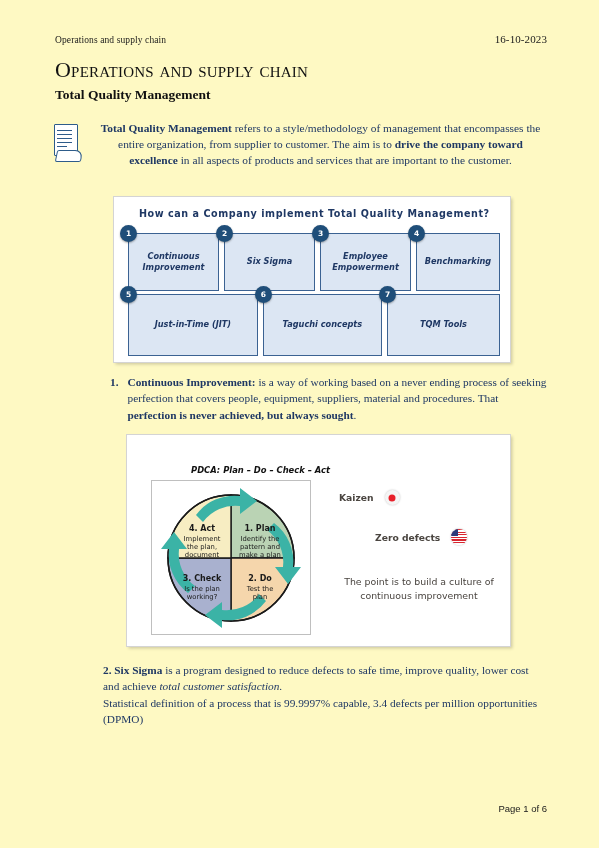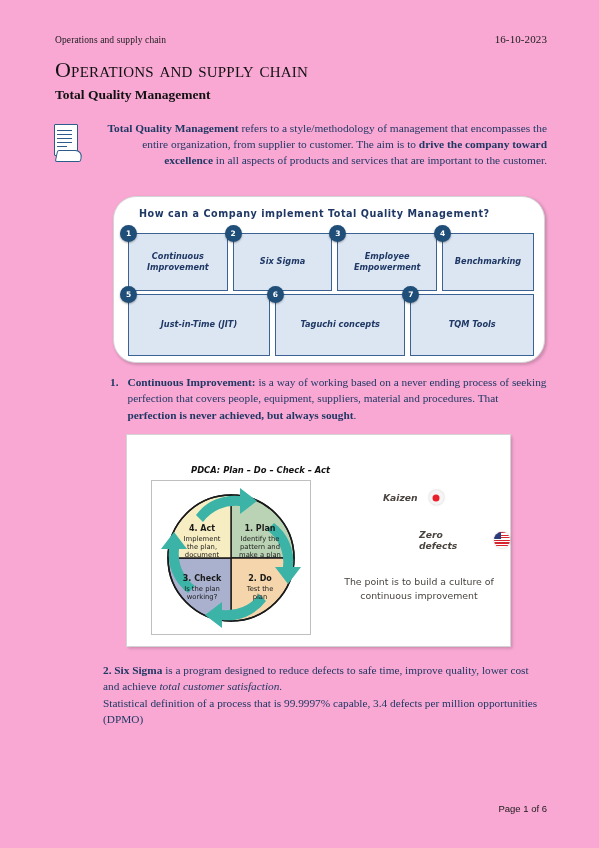"Operations and supply chain" .page { background: #f9a8d4 -> #fef9c3 }
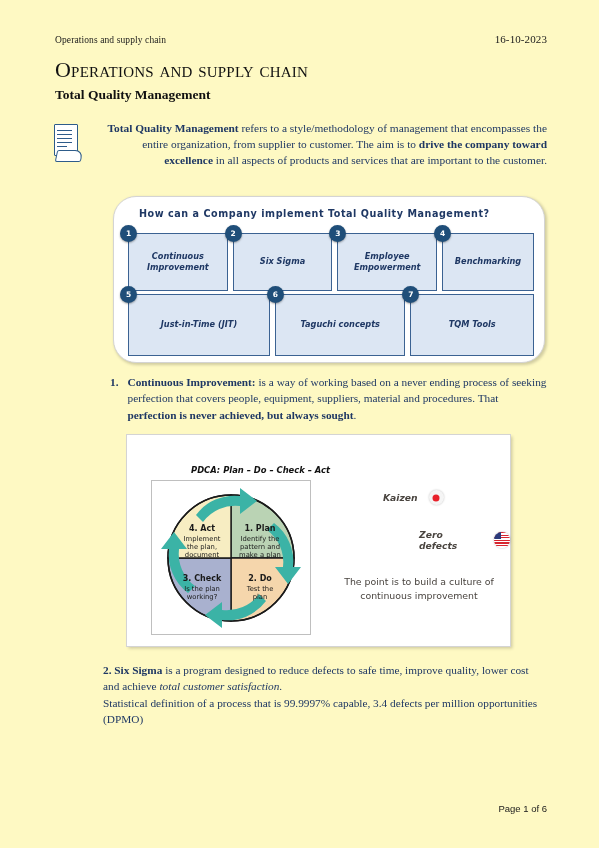"Total Quality Management refers to" .intro-text { text-align: right -> center }
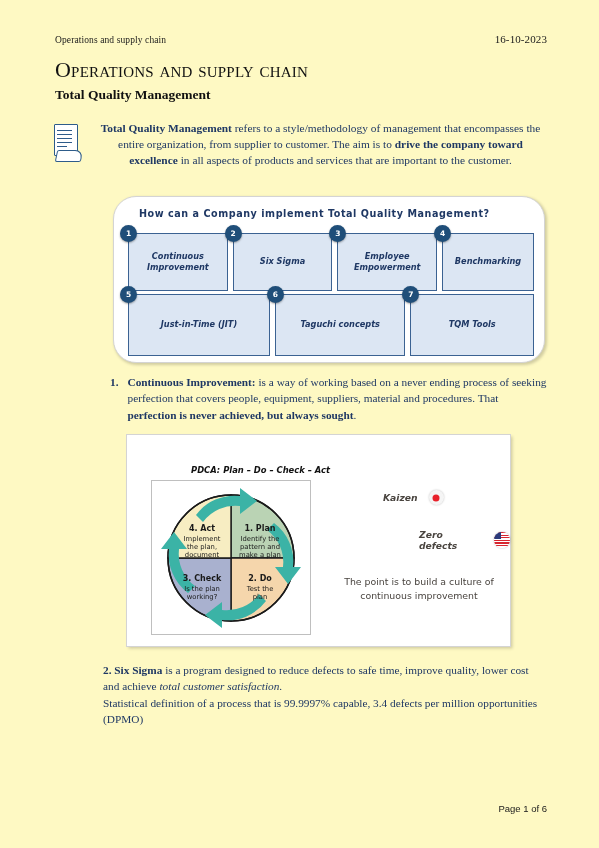"How can a Company implement" #tqm-slide { border-radius: 23px -> none; width: 432px -> 398px }
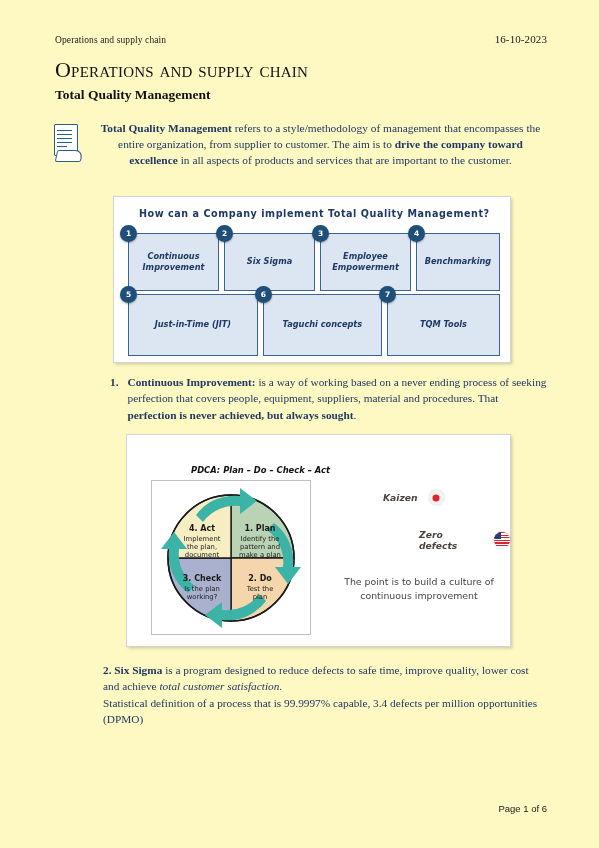"Kaizen" .hand-label { font-style: italic -> none; margin-left: 44px -> none }
